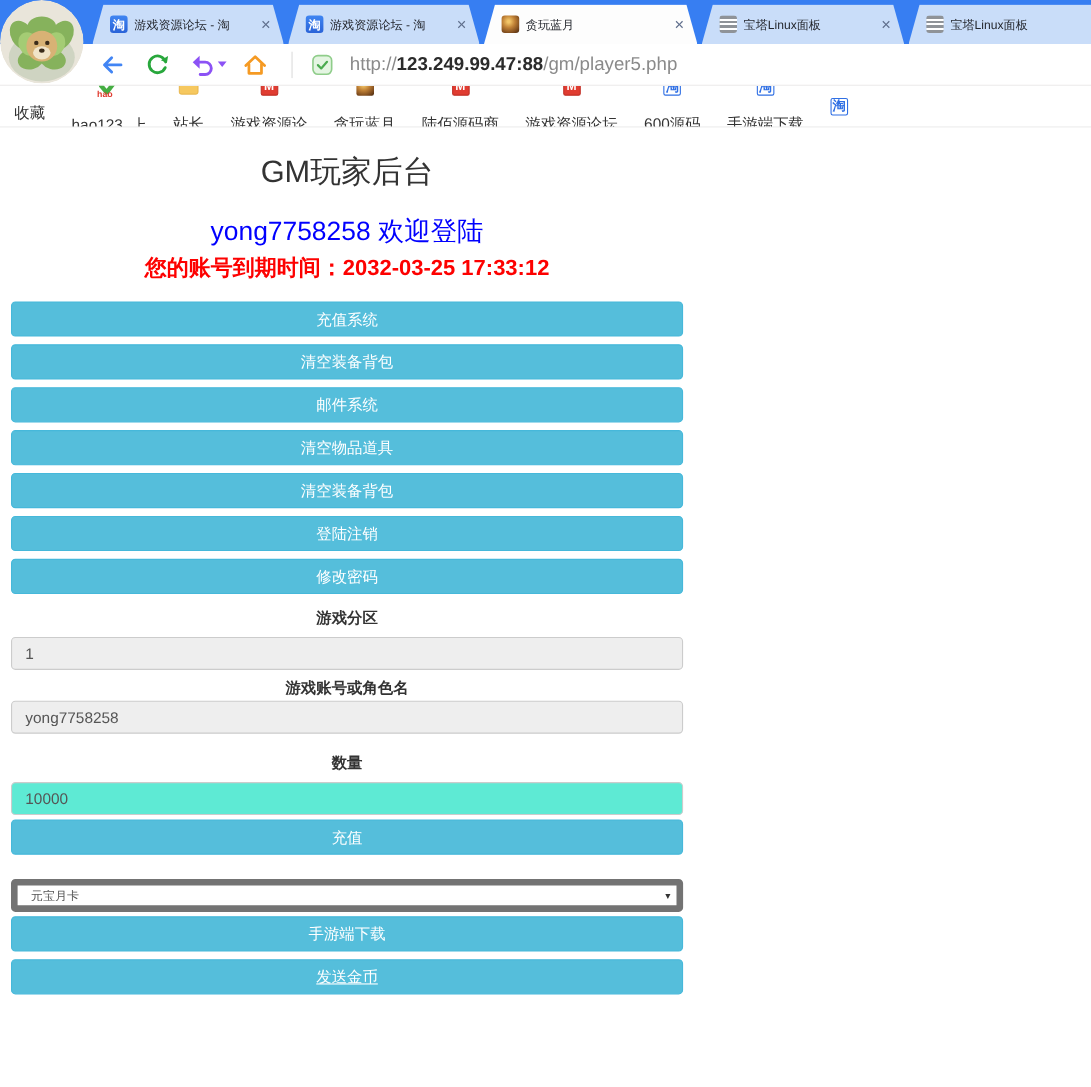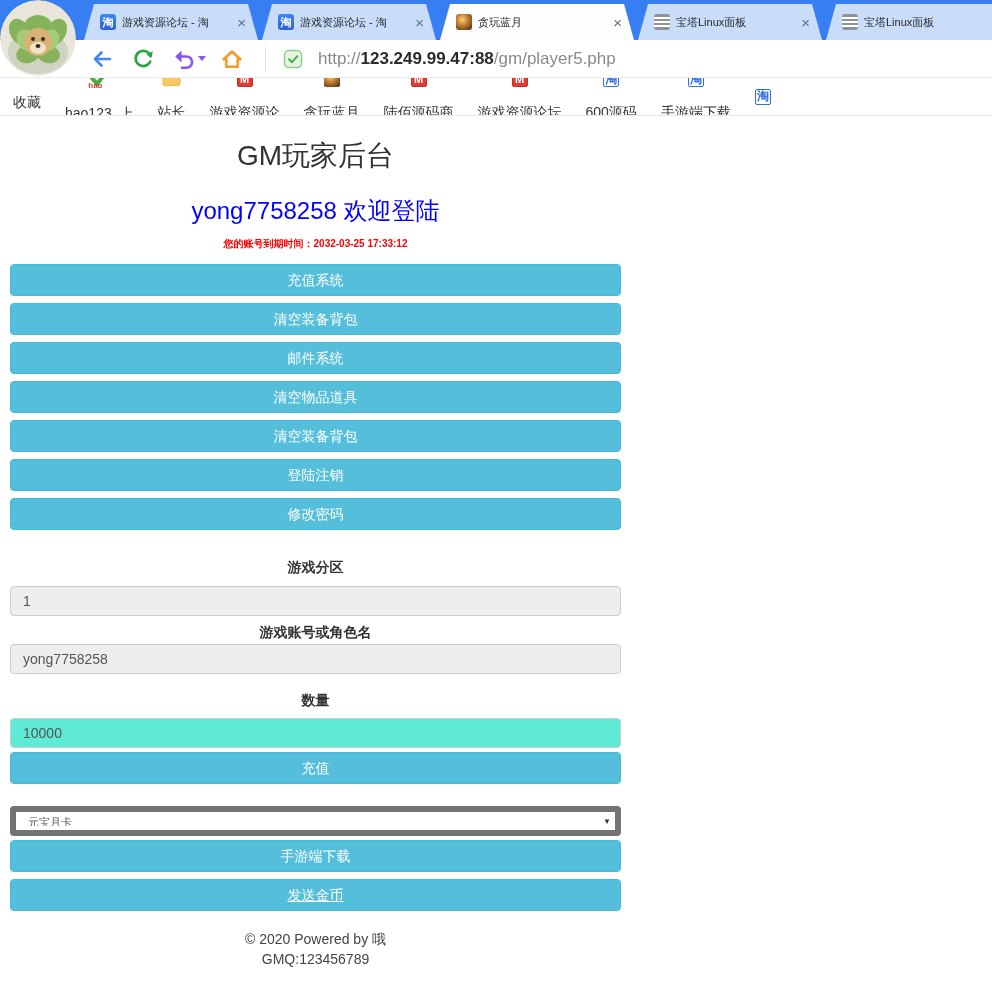"您的账号到期时间：2032-03-25 17:33:12" .expiry { font-size: 10px -> 20px }
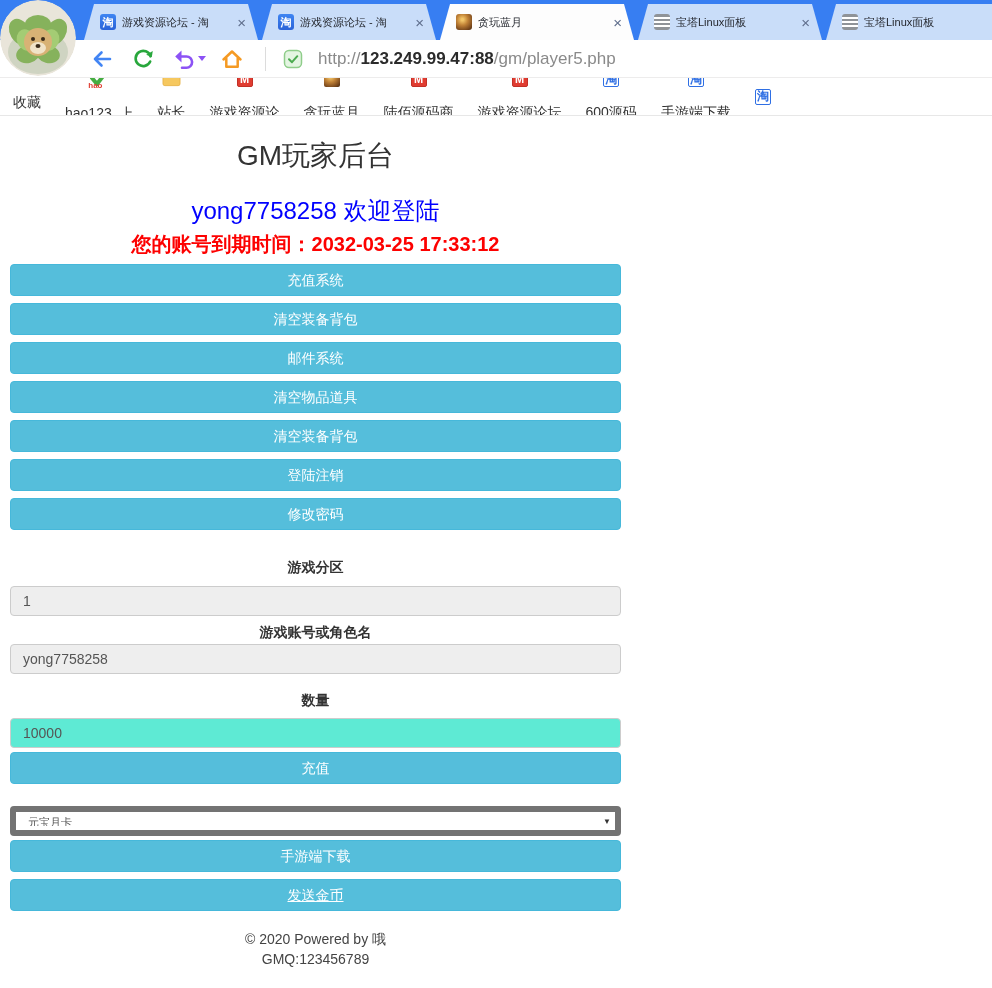"充值系统" .menu { margin-top: 10px -> 20px }
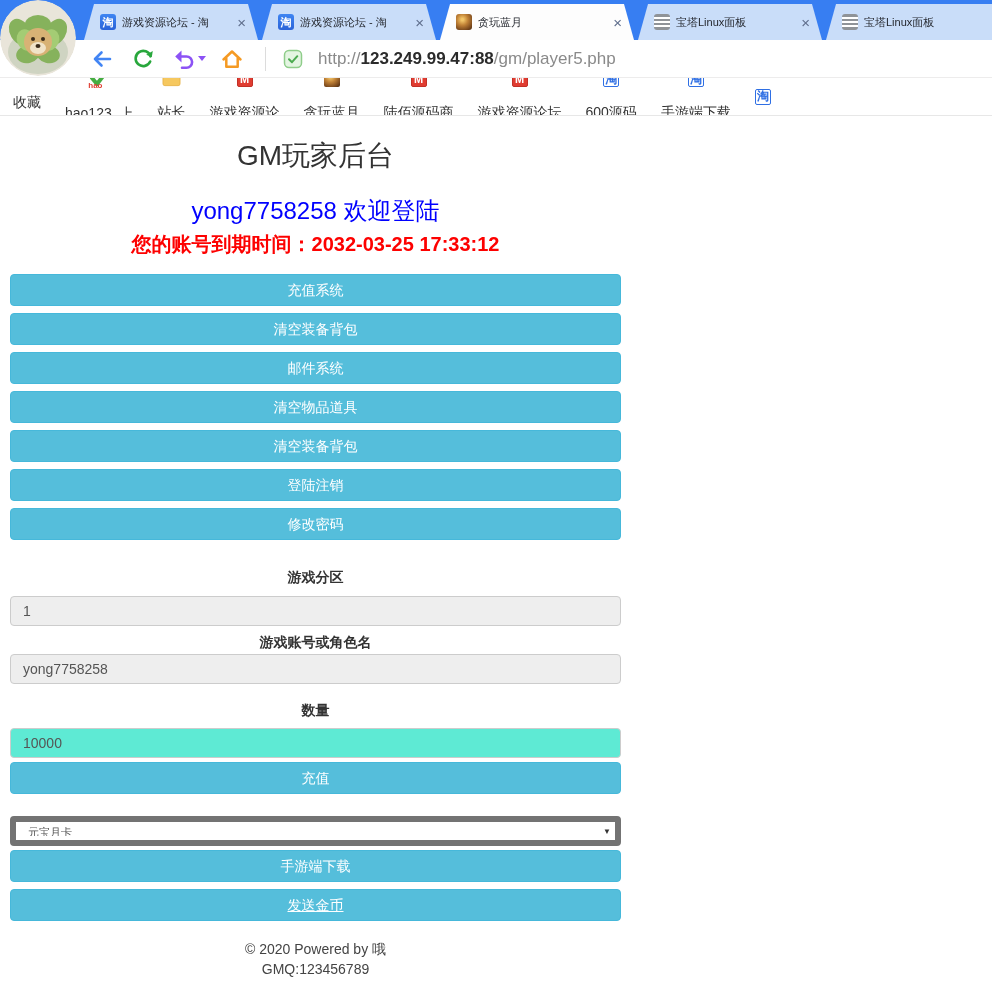"游戏分区" .mt17 { font-family: Liberation Serif, serif -> none; margin-top: 30px -> 13px }
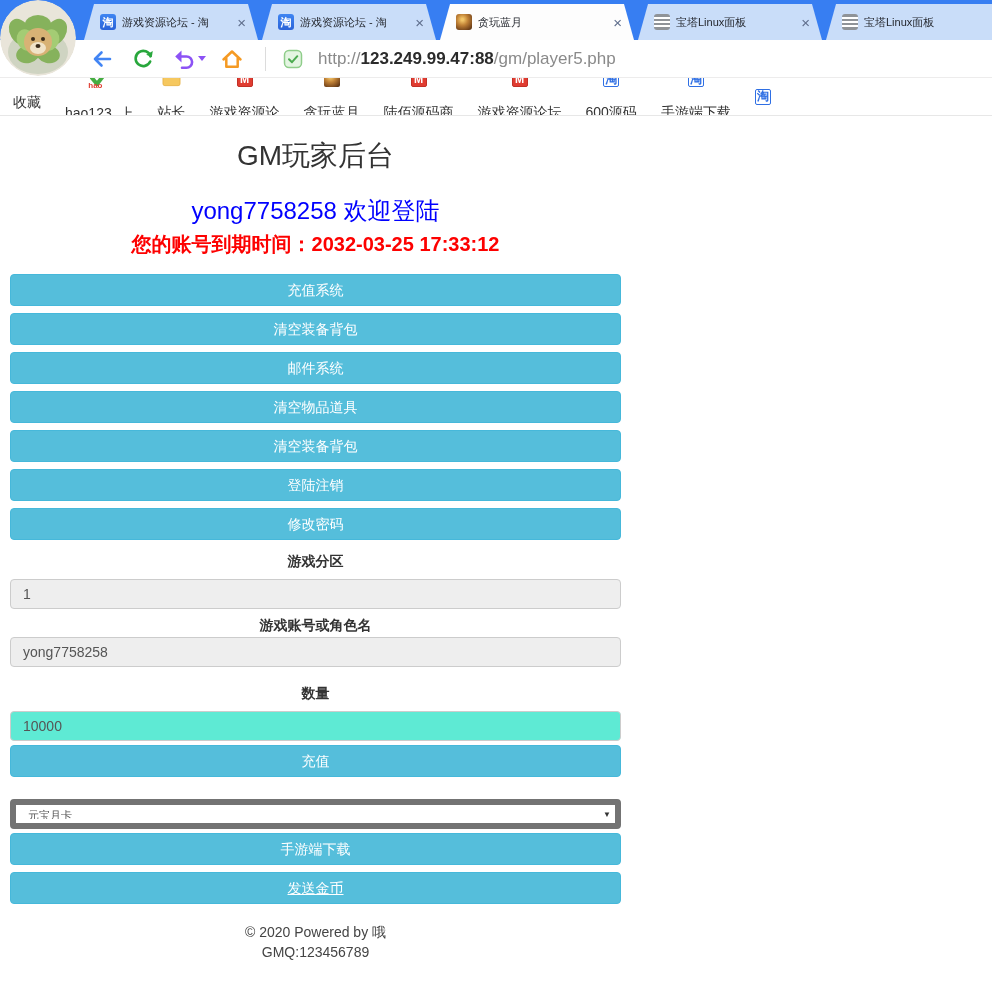"© 2020 Powered by 哦" div.footer { html: <div> <div>© 2020 Powered by 哦</div> <div>GMQ:123456789</div> </div> -> none }
